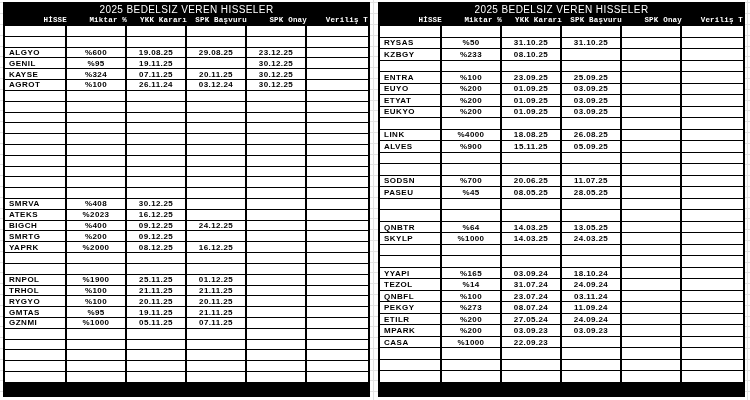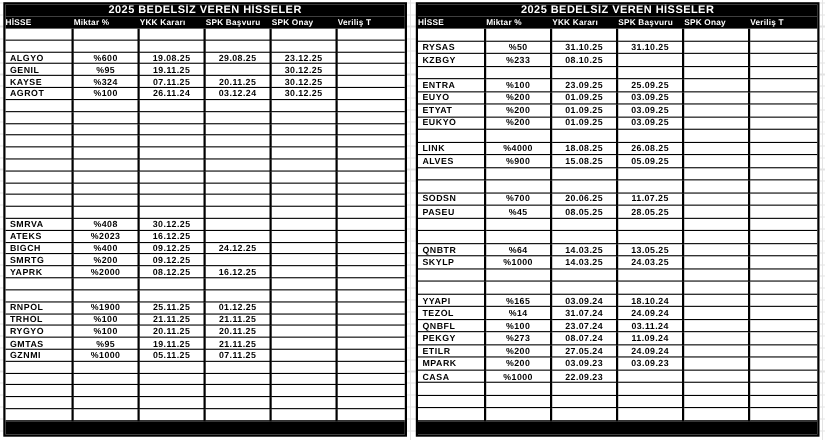"2025 BEDELSİZ VEREN HİSSELER" .title-row { font-weight: bold -> normal }
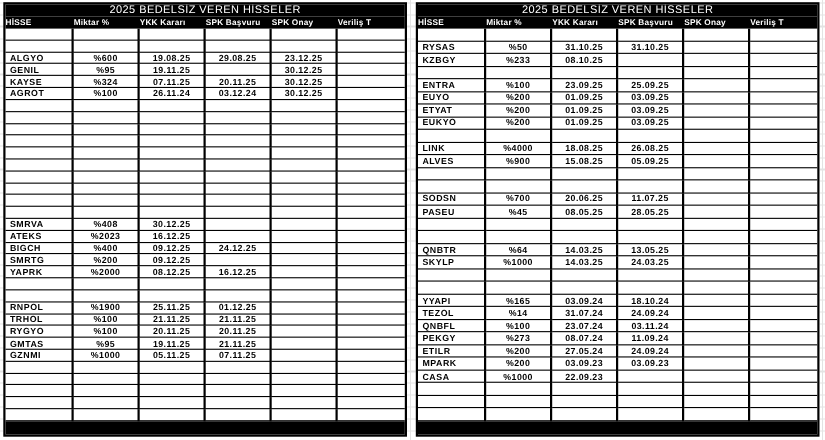"HİSSE" .hcell { font-family: none -> Liberation Mono, monospace; text-align: left -> right }
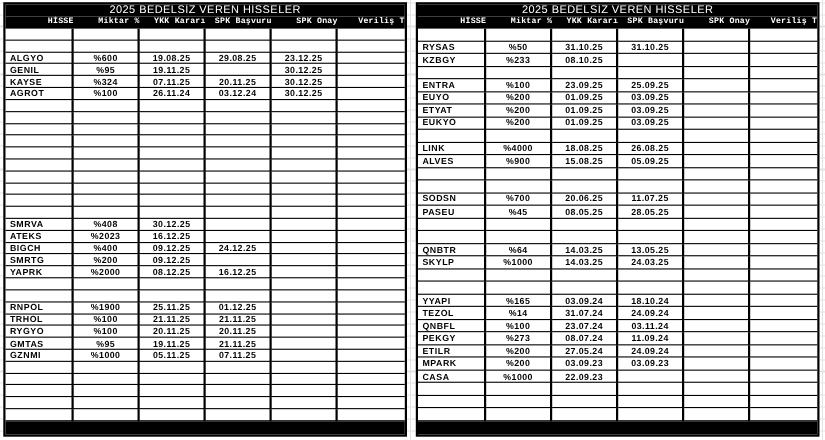"15.08.25" div.cell { text: 15.08.25 -> 15.11.25 }
